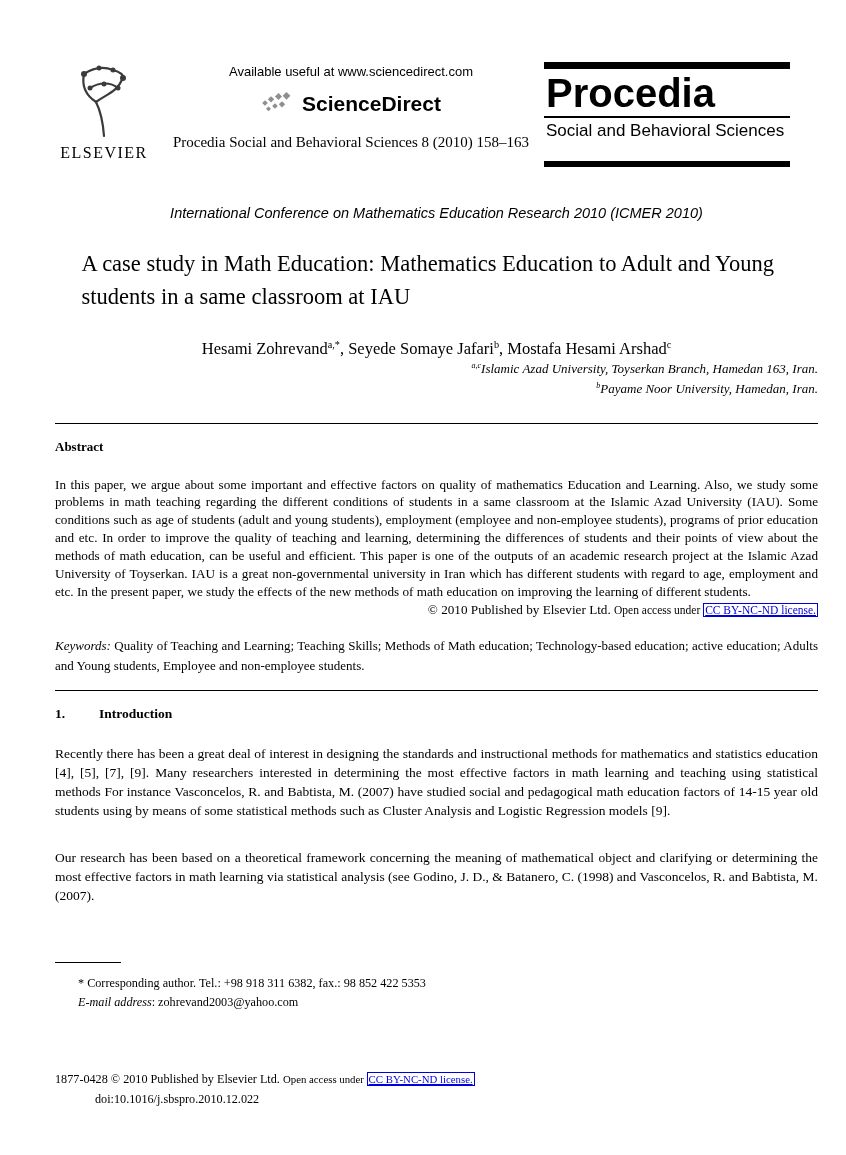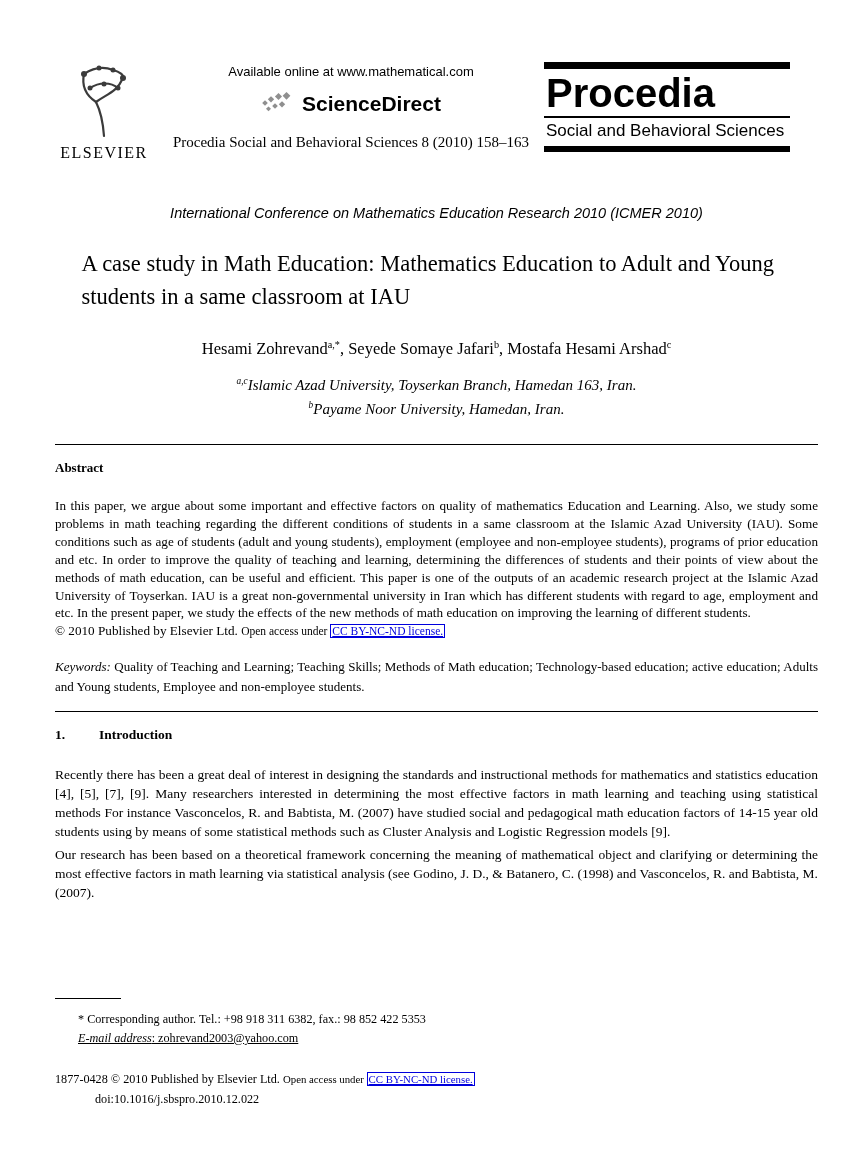"Available online at www.mathematical.com" div.available-online { text: online at www.mathematical.com -> useful at www.sciencedirect.com }
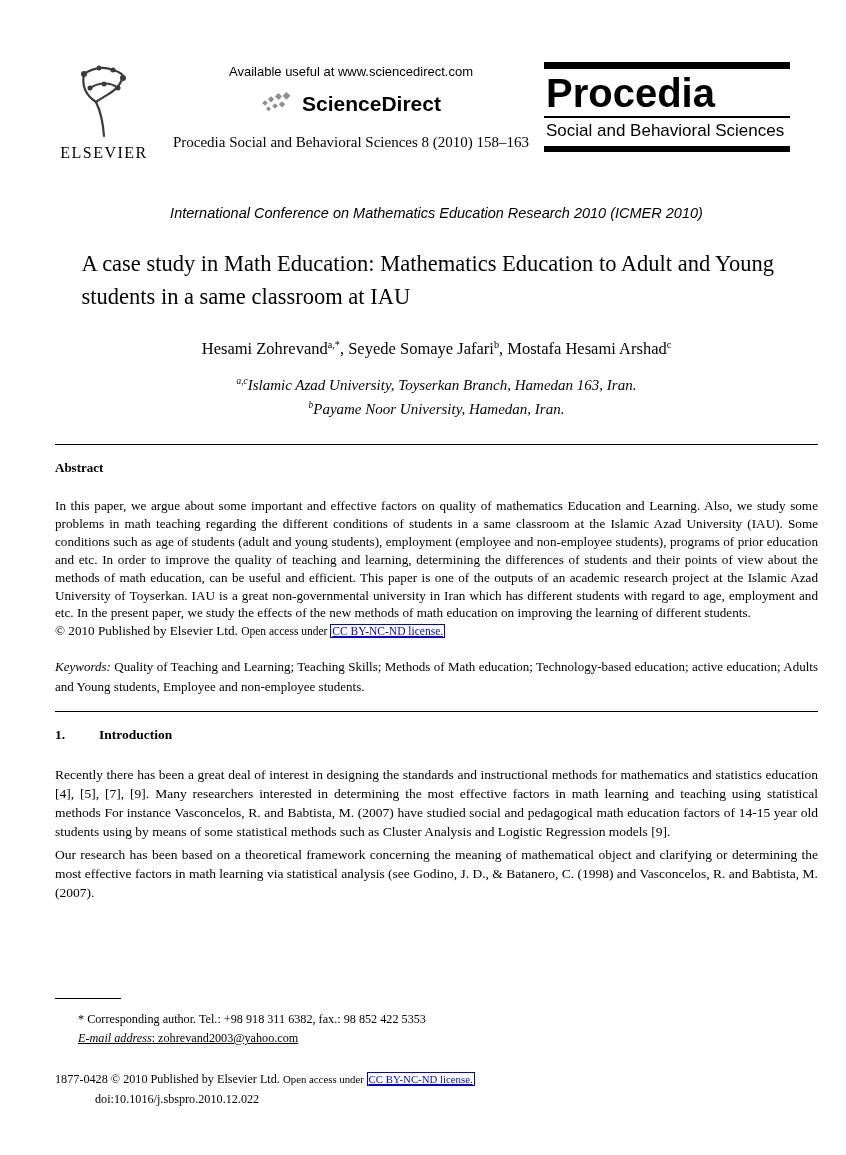"Social and Behavioral Sciences" .procedia-sub { padding: 3px 0 5px 2px -> 3px 0 20px 2px }
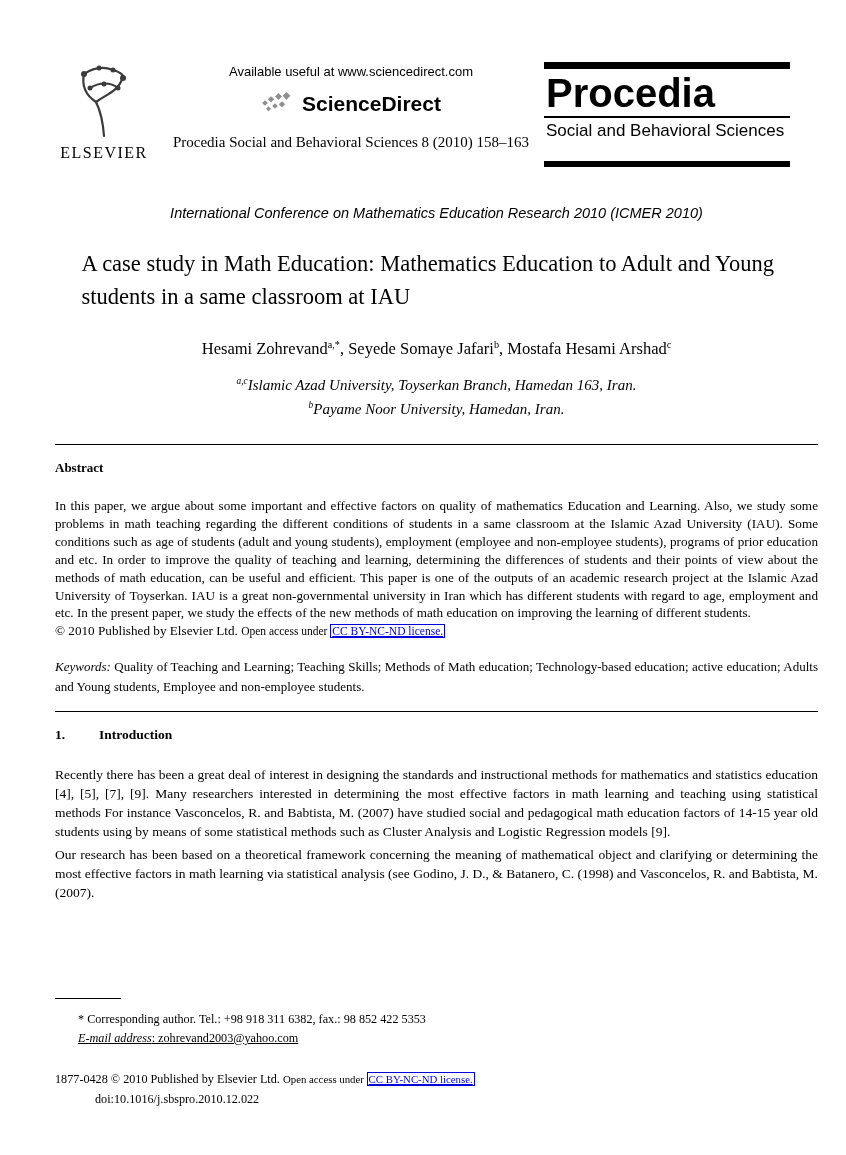"a,cIslamic Azad University, Toyserkan" .affils { font-size: 15px -> 13px; margin-top: 15px -> none; text-align: center -> right }
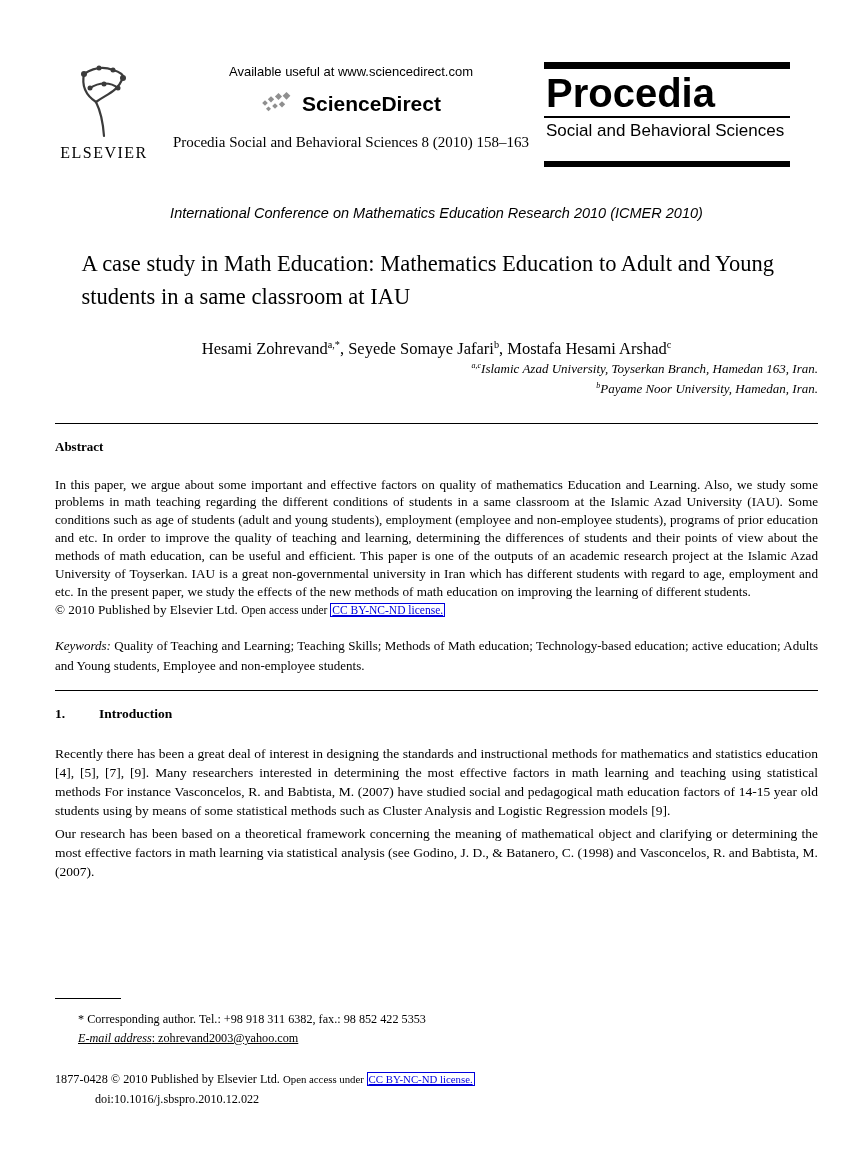"© 2010 Published by Elsevier" .copyright-line { text-align: none -> right }
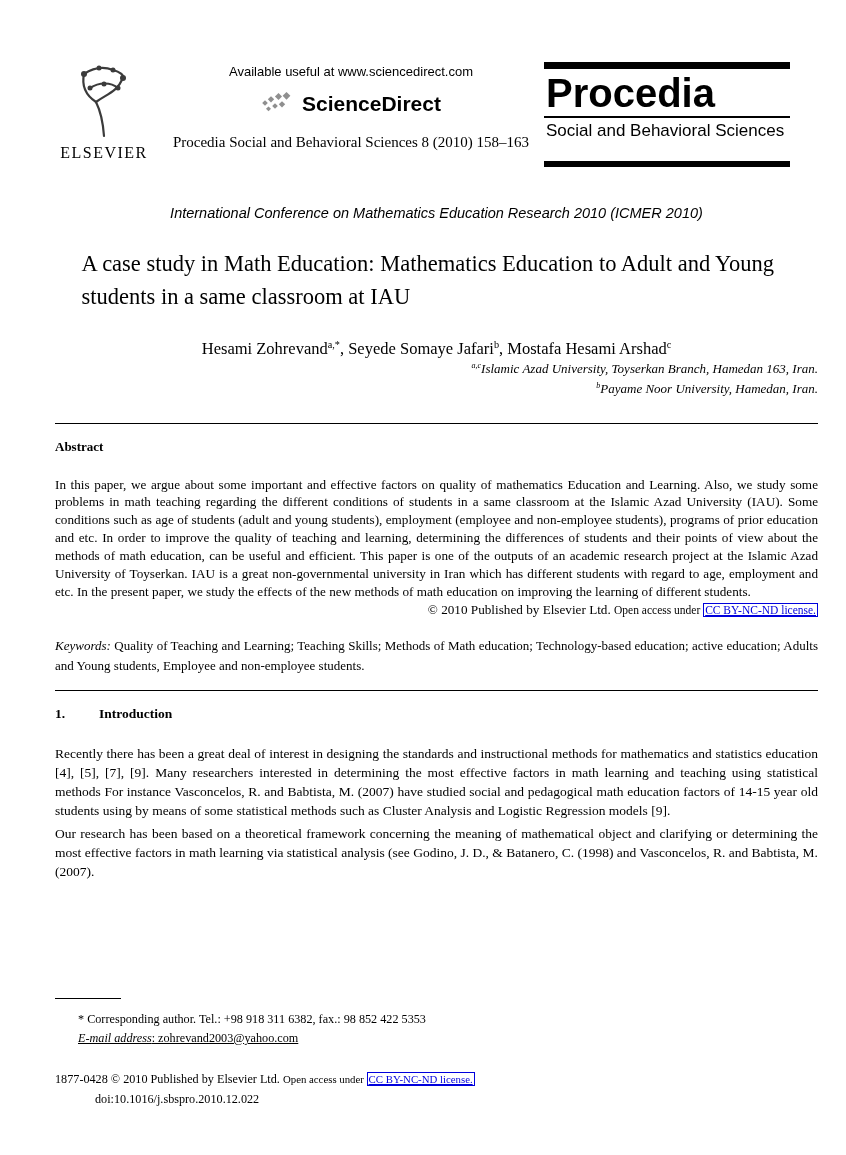"Our research has been based" .para + .para { margin-top: 4px -> 28px }
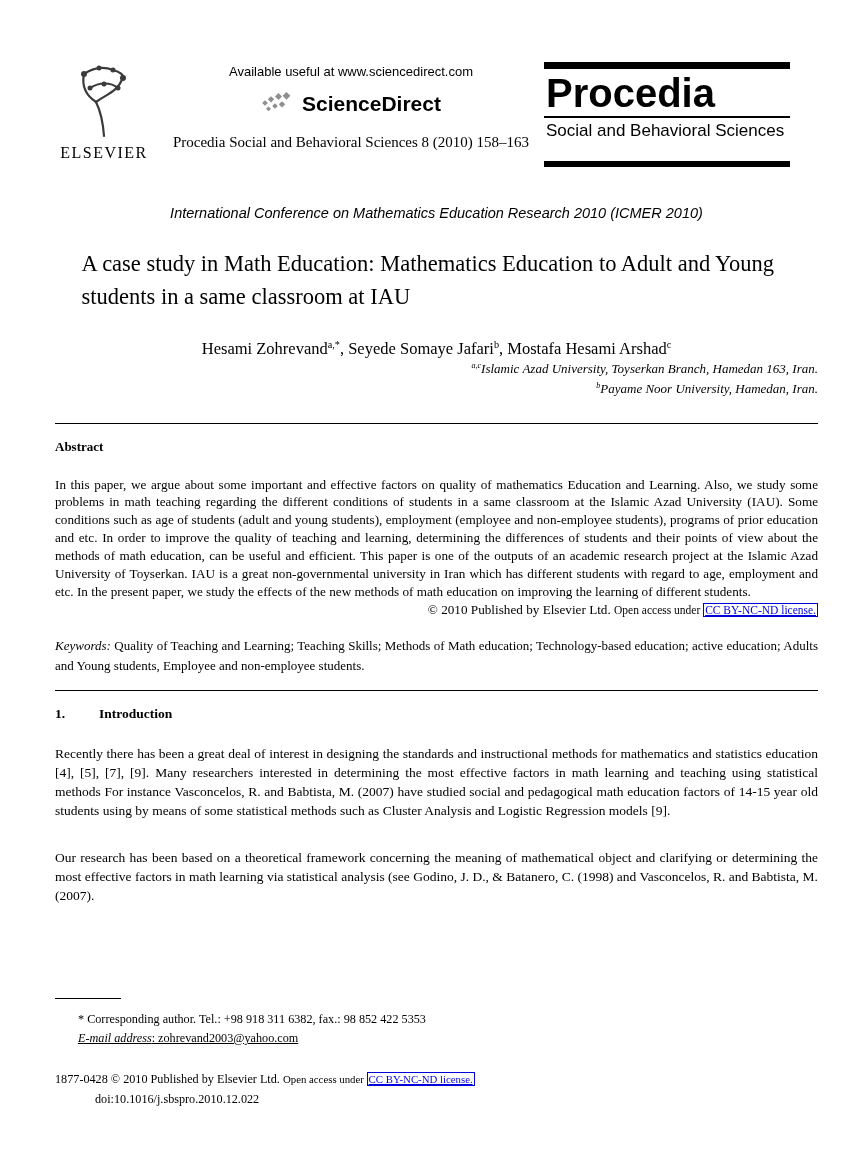"* Corresponding author. Tel.: +98" .footnote { top: 998px -> 962px }
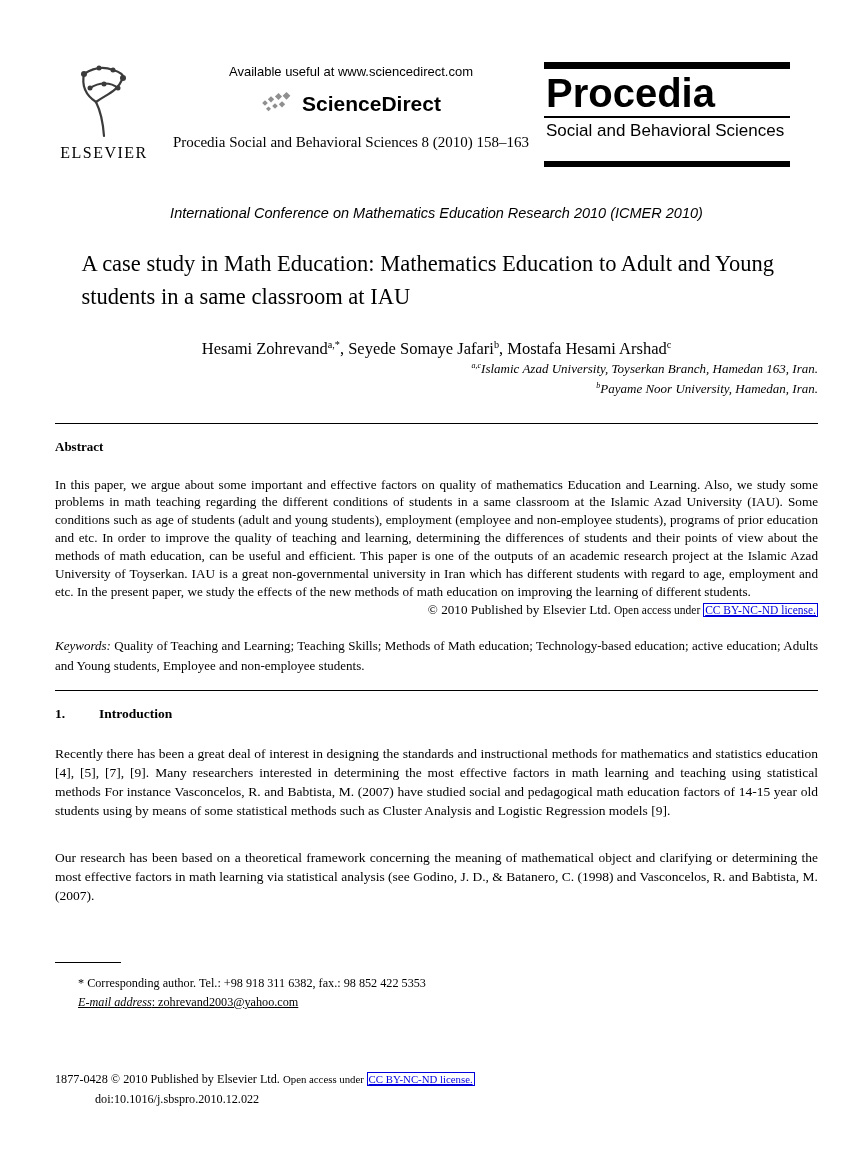"E-mail address: zohrevand2003@yahoo.com" .fn-line + .fn-line { text-decoration: underline -> none }
